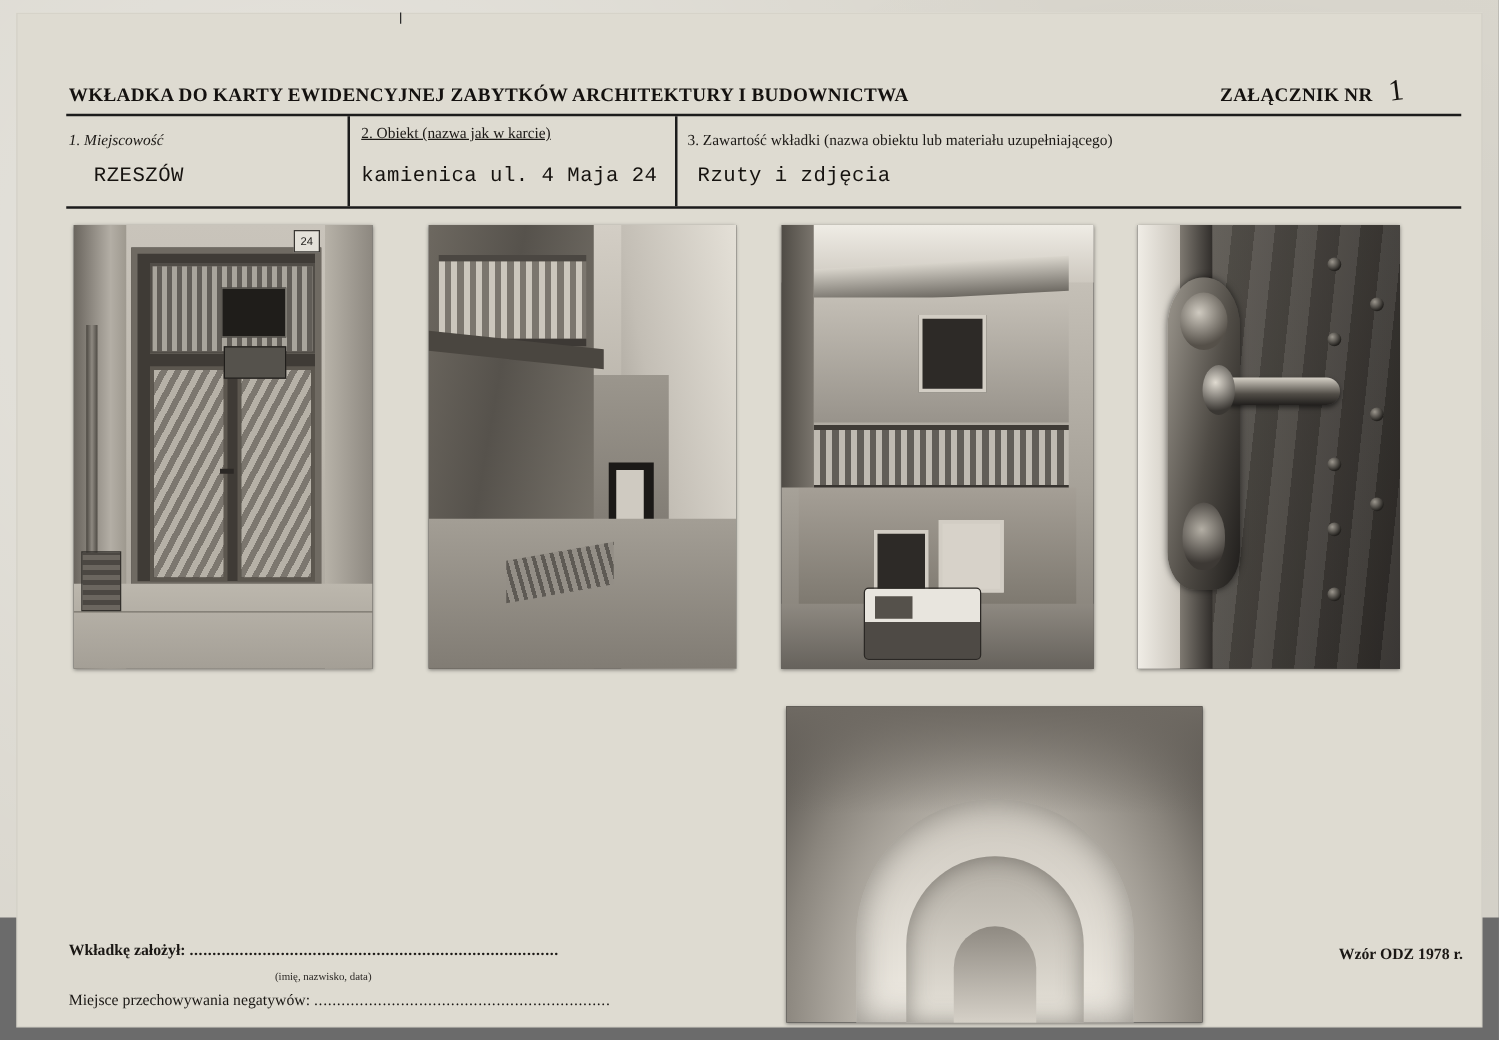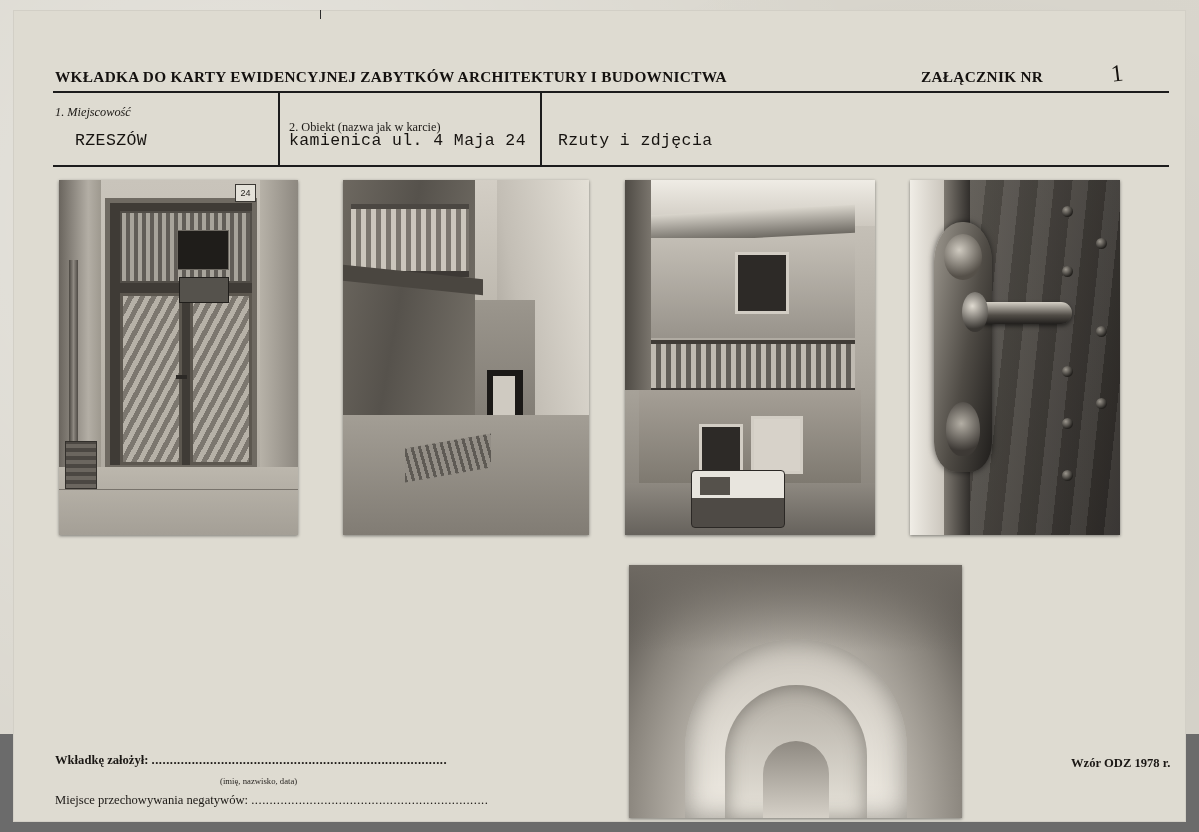"ZAŁĄCZNIK NR" .hdr-annex { left: 908px -> 963px }
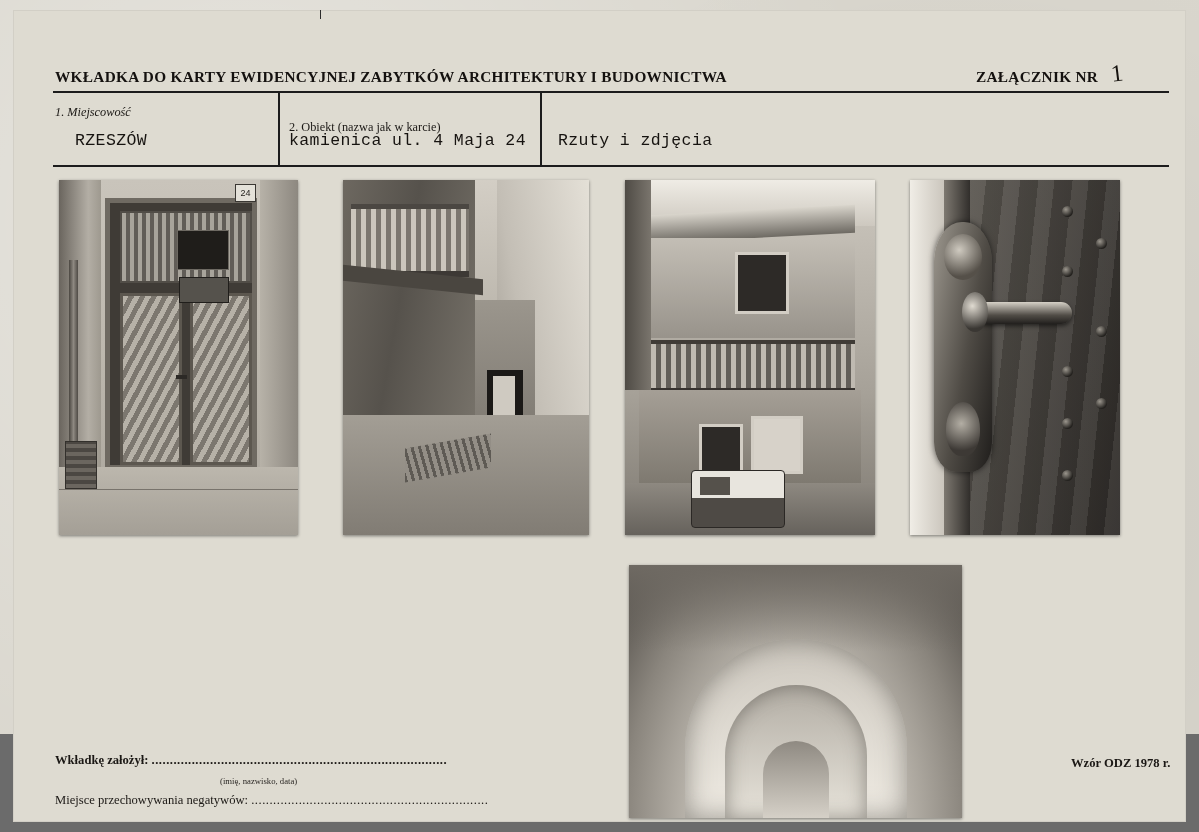"2. Obiekt (nazwa jak w" #lbl2 { text-decoration: none -> underline; top: 110px -> 89px }
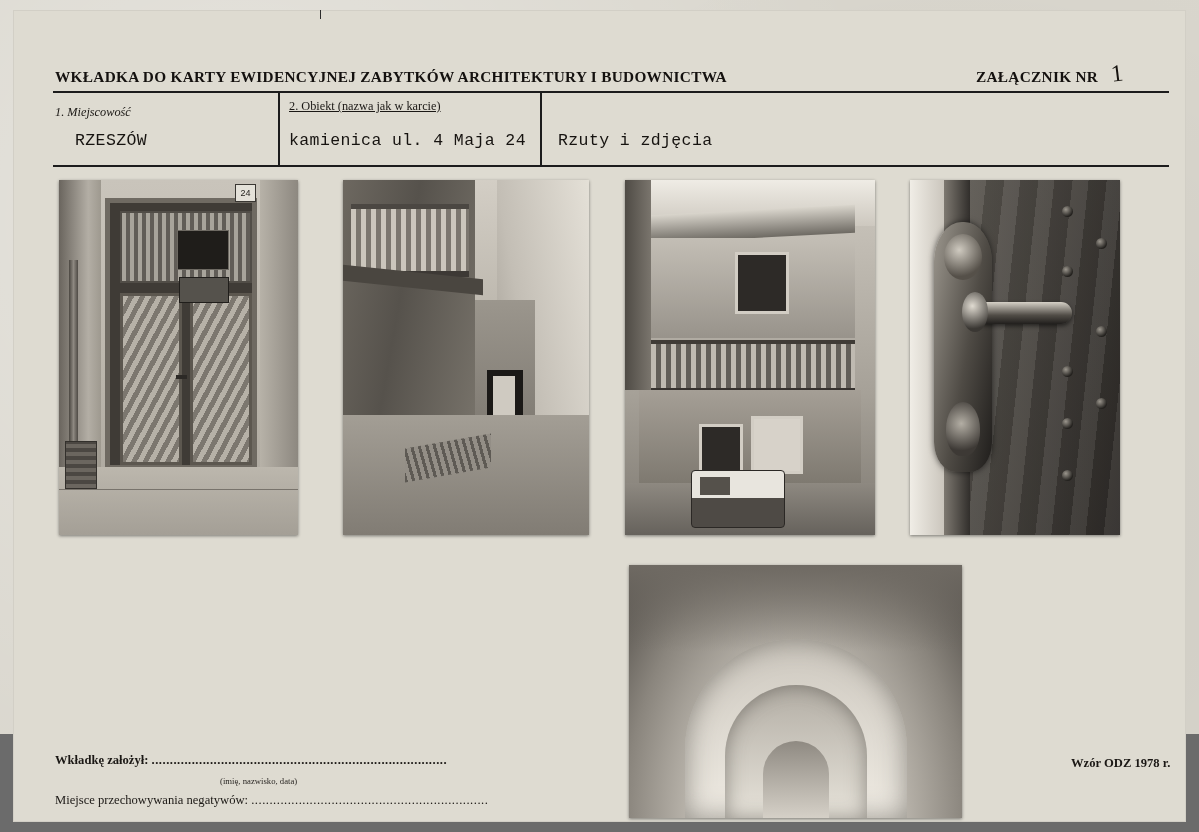"3. Zawartość wkładki (nazwa obiektu" div.field-label { html: none -> <div>3. Zawartość wkładki (nazwa obiektu lub materiału uzupełniającego)</div> }
